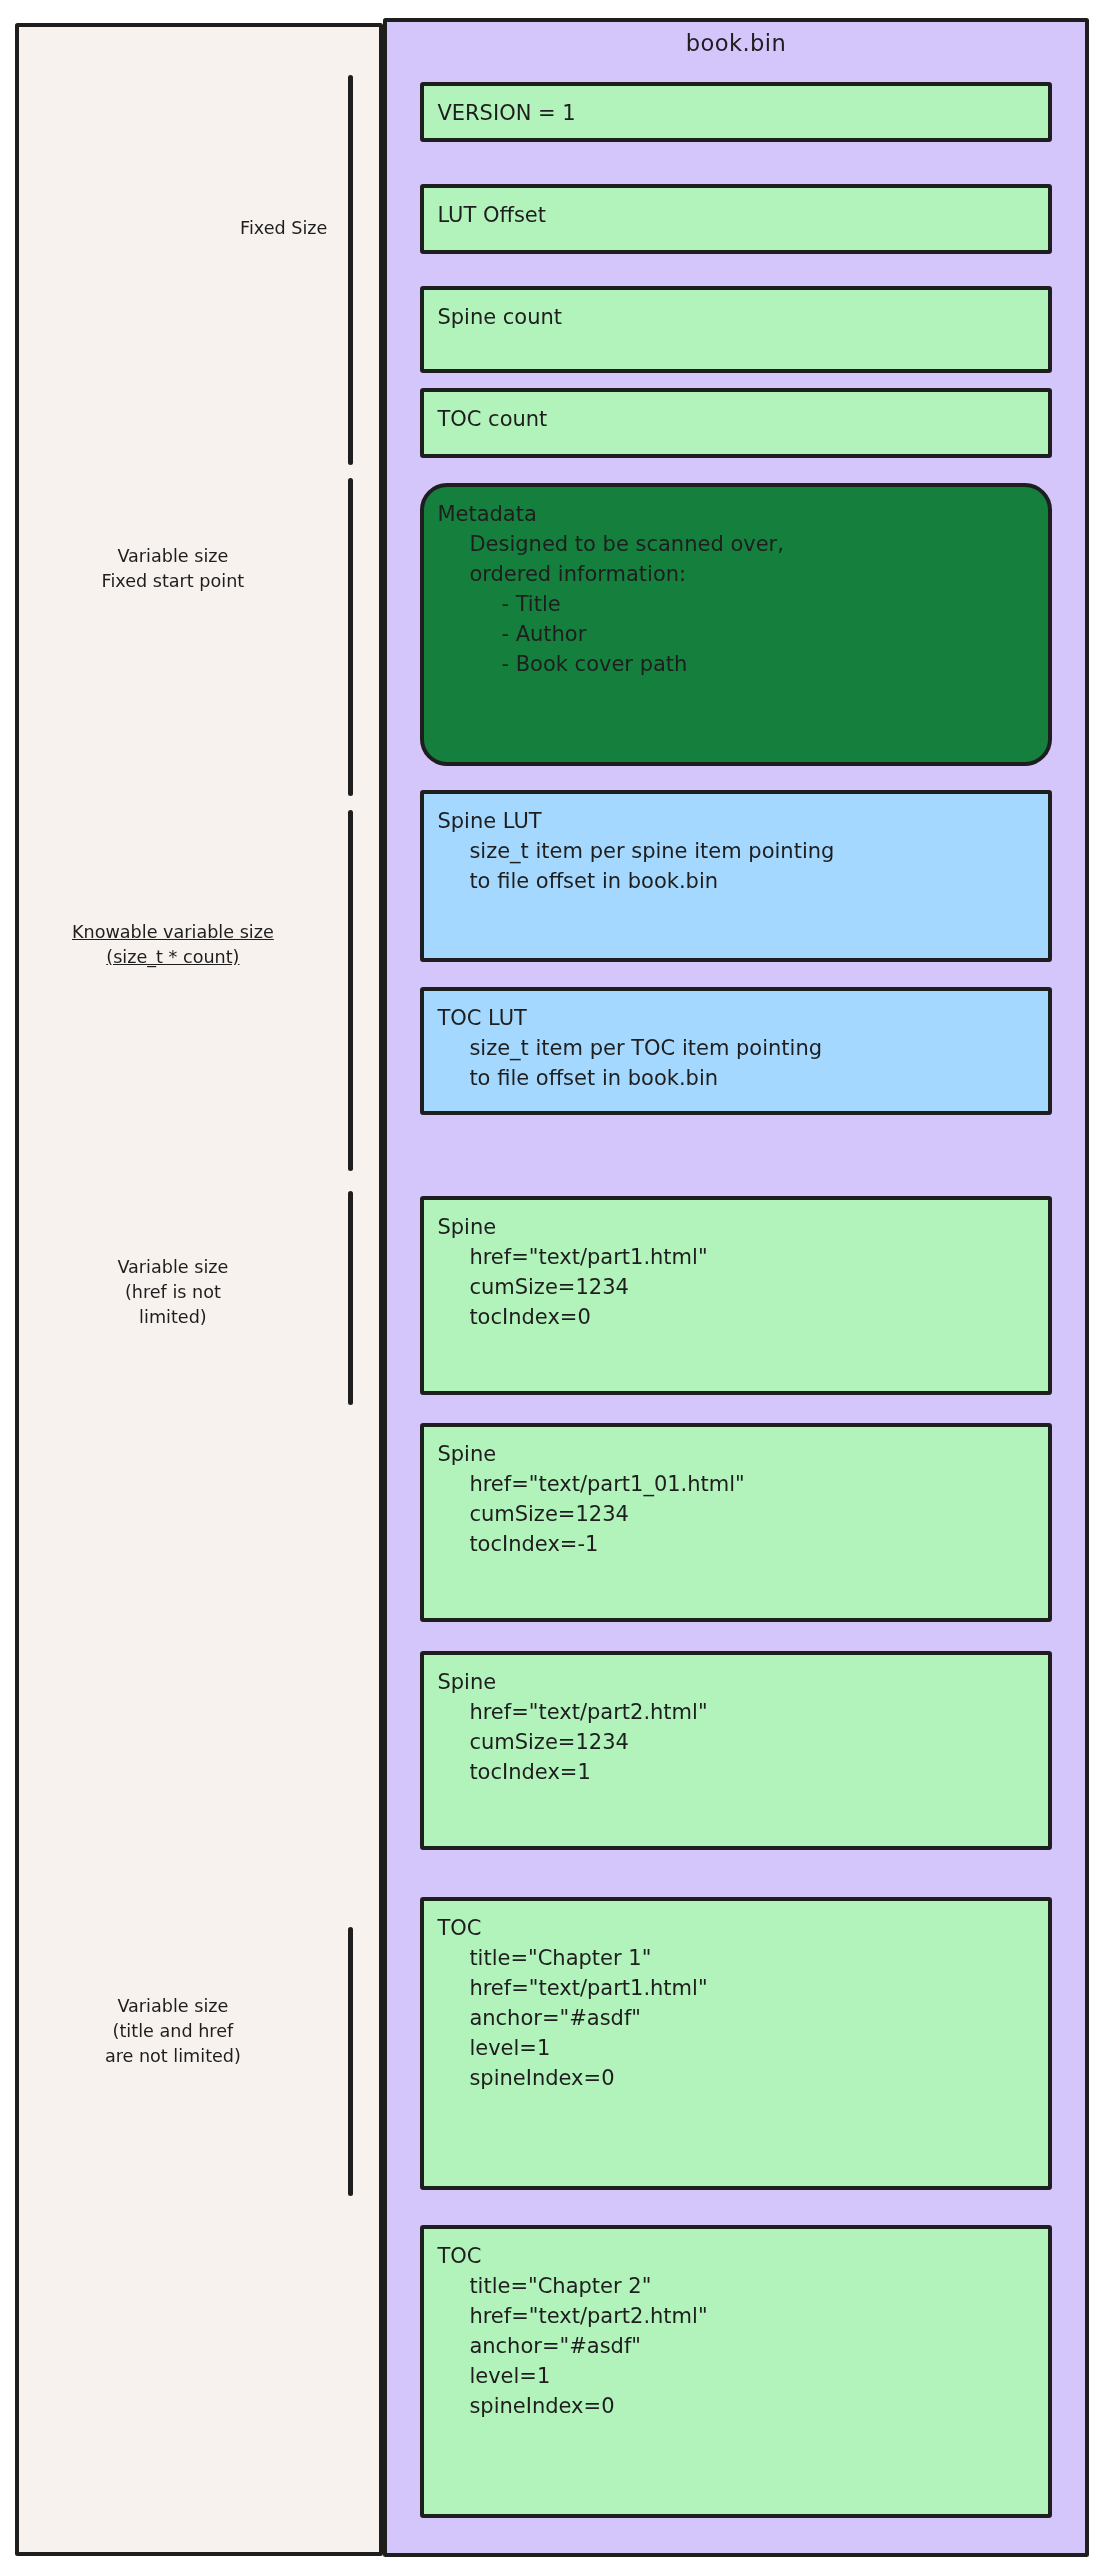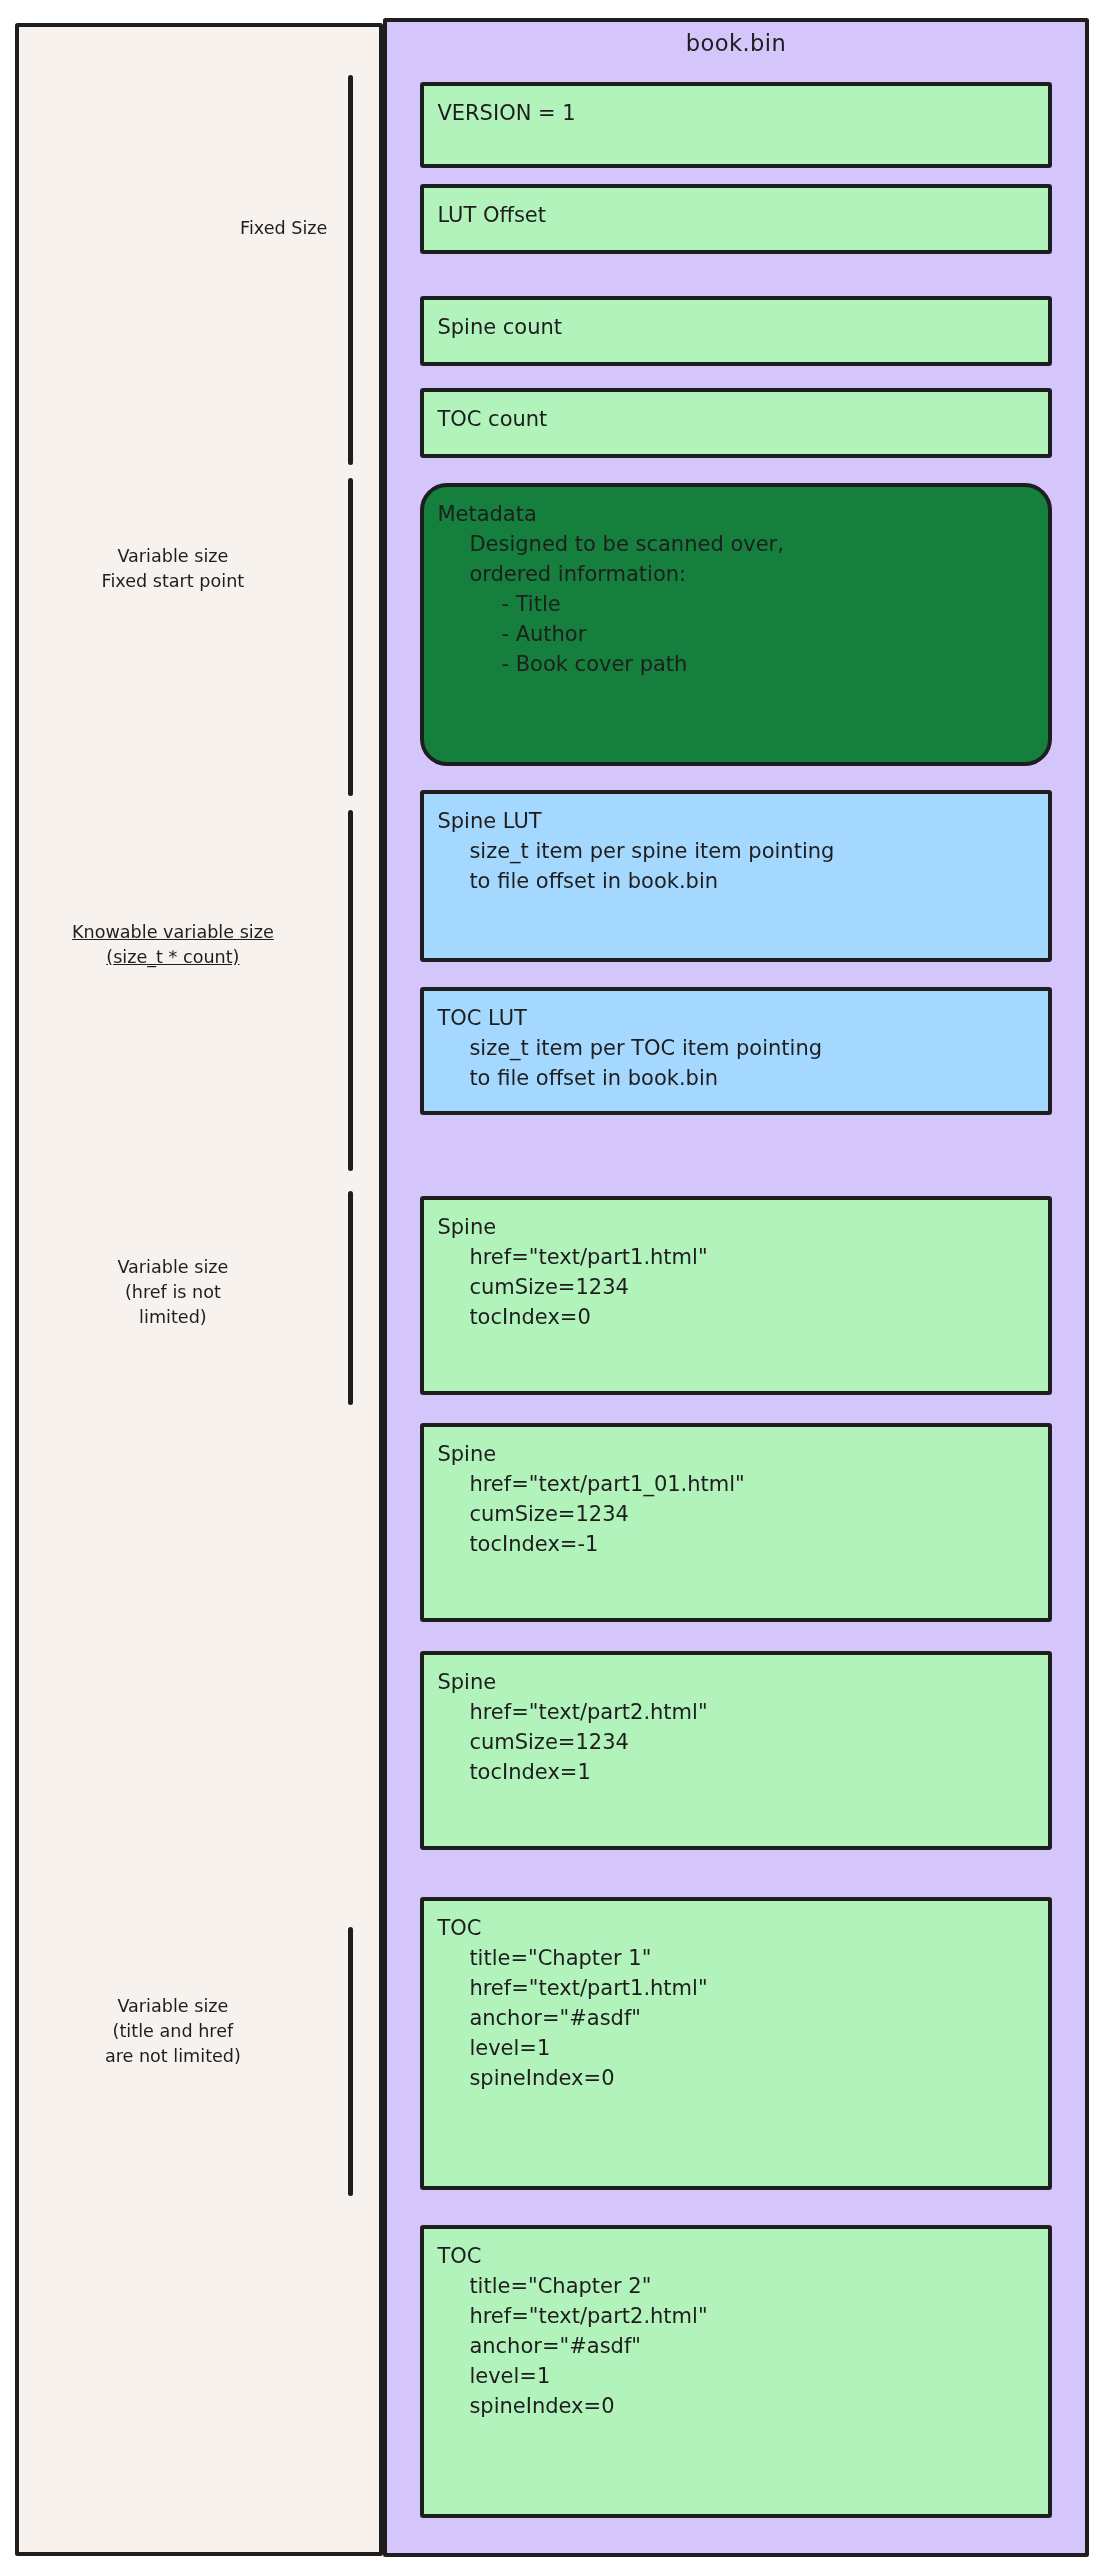"VERSION = 1" div.box { height: 86px -> 60px }
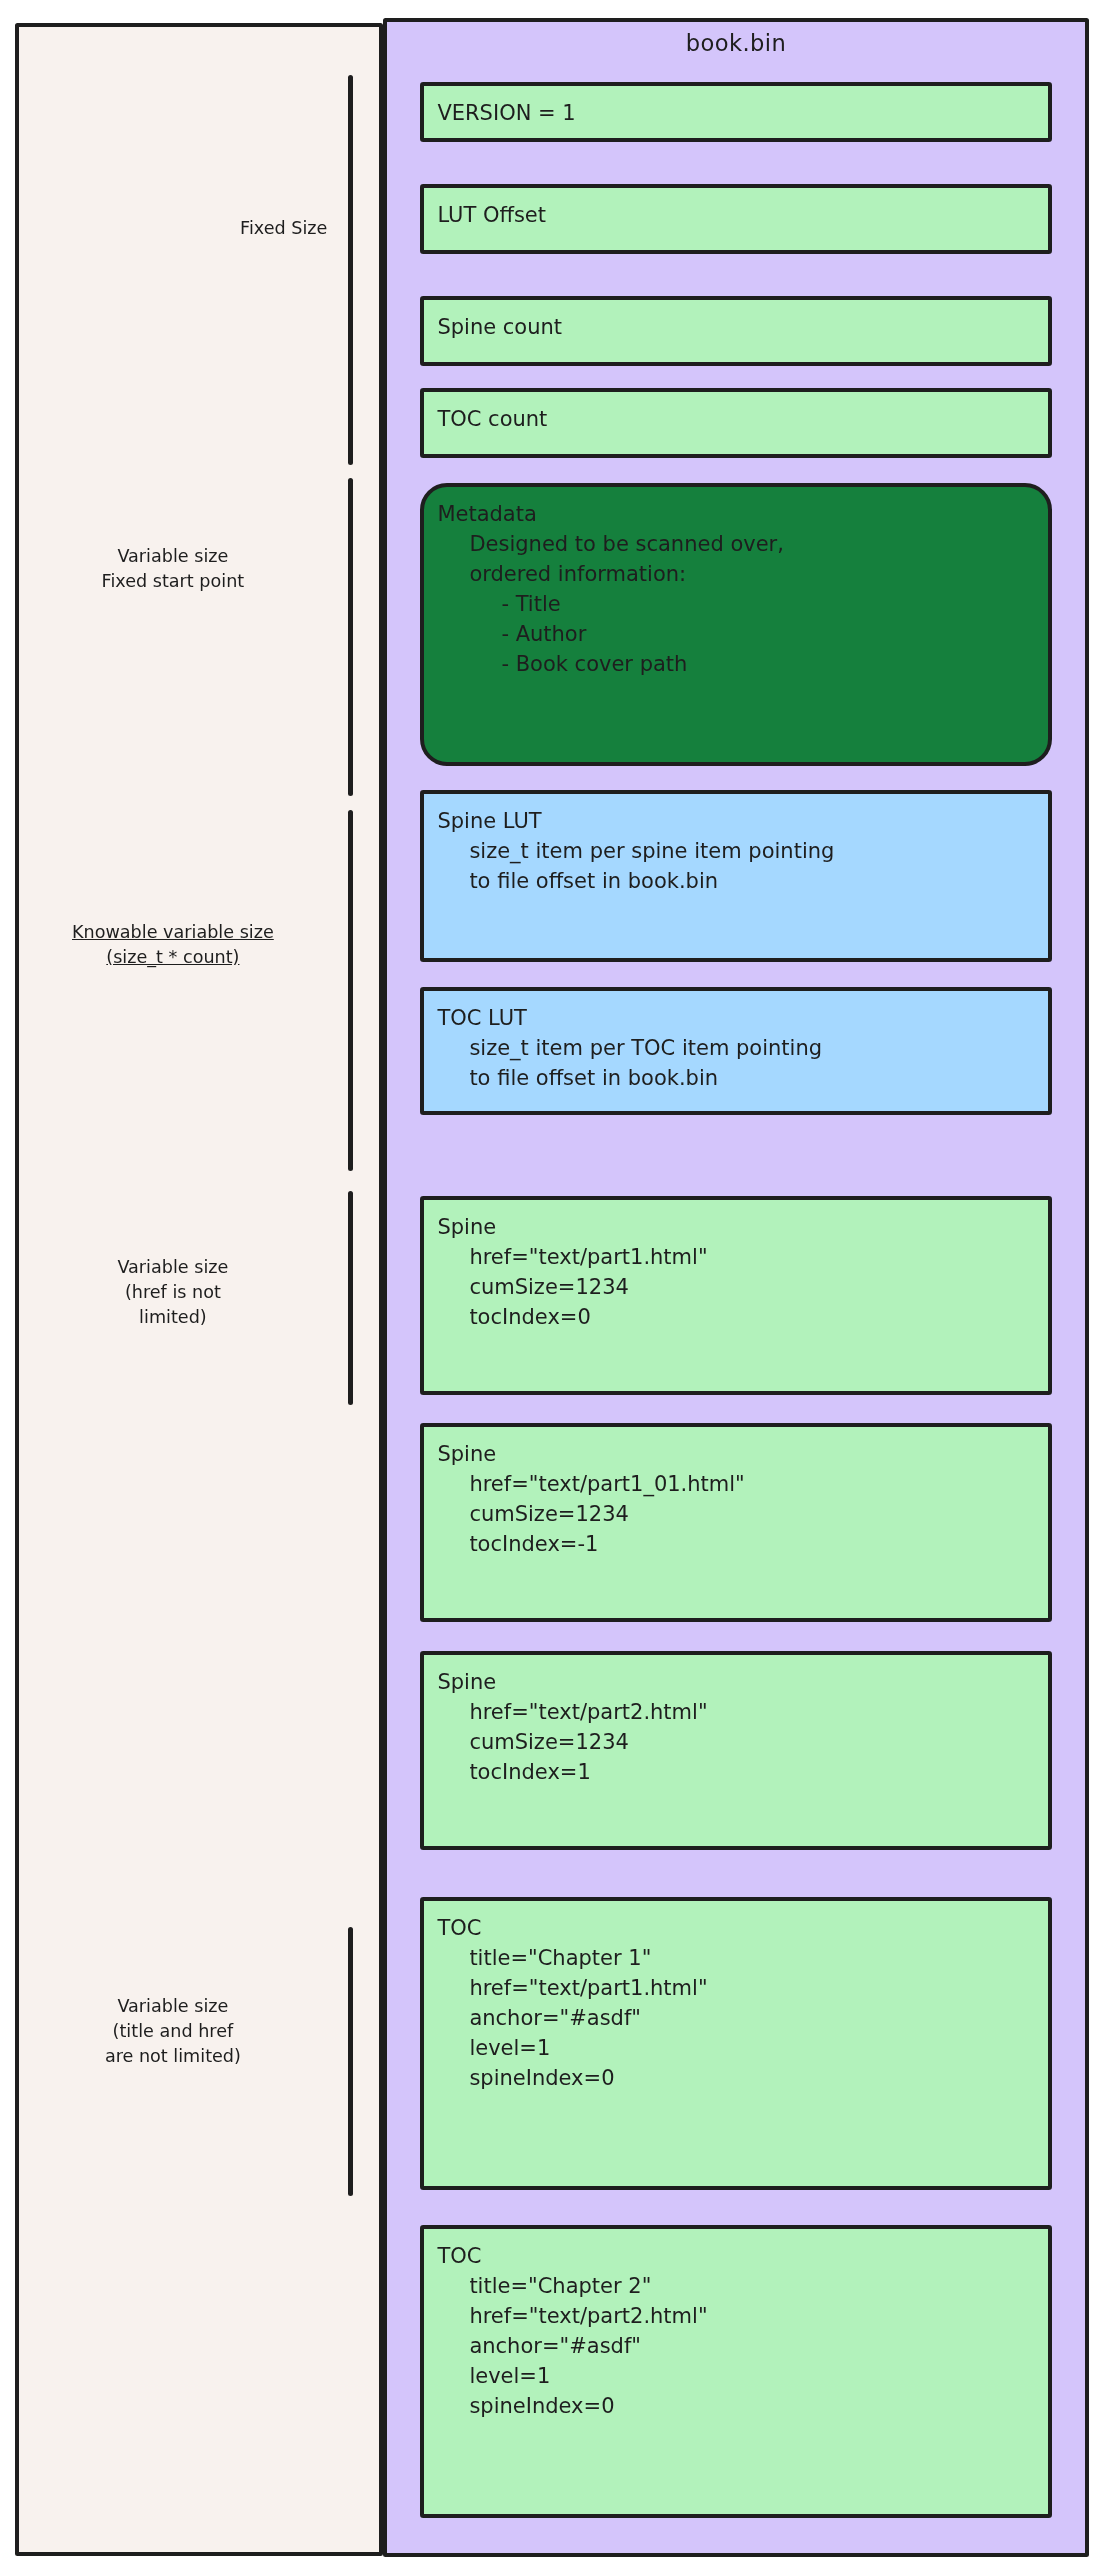"Spine count" div.box { height: 70px -> 87px; margin-top: 10px -> none }
